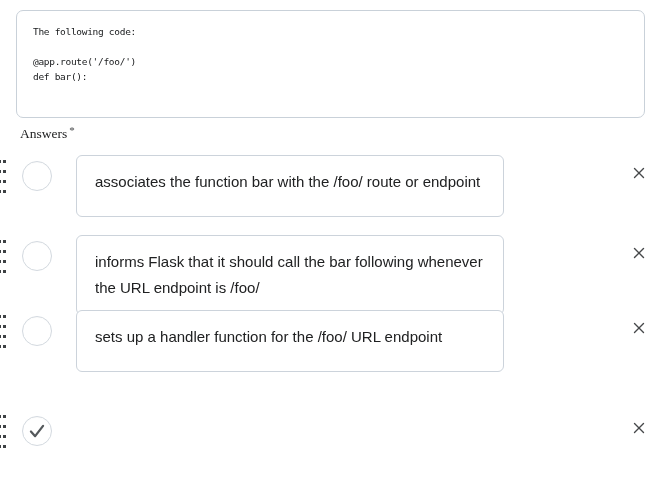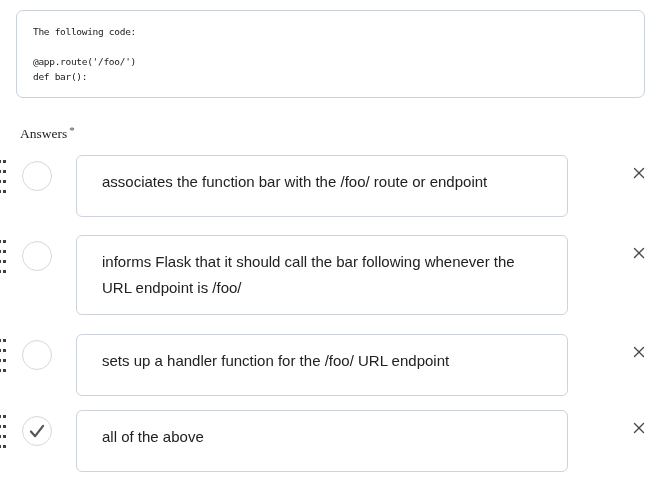"The following code:" .code-box { height: 88px -> 108px }
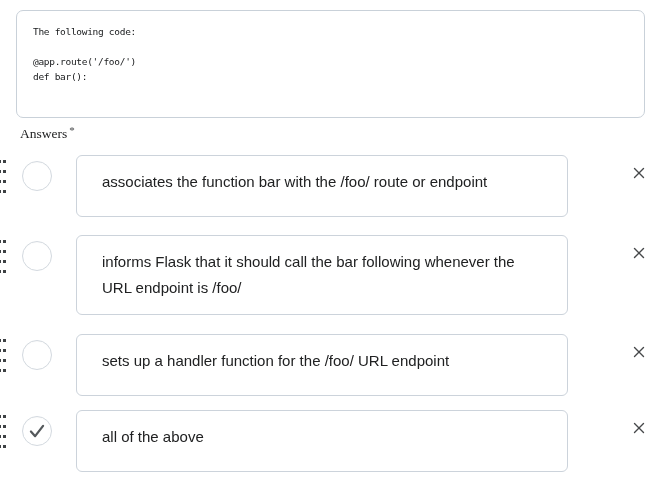"associates the function bar with" .answer-box { padding: 13px 25px -> 13px 18px; width: 492px -> 428px }
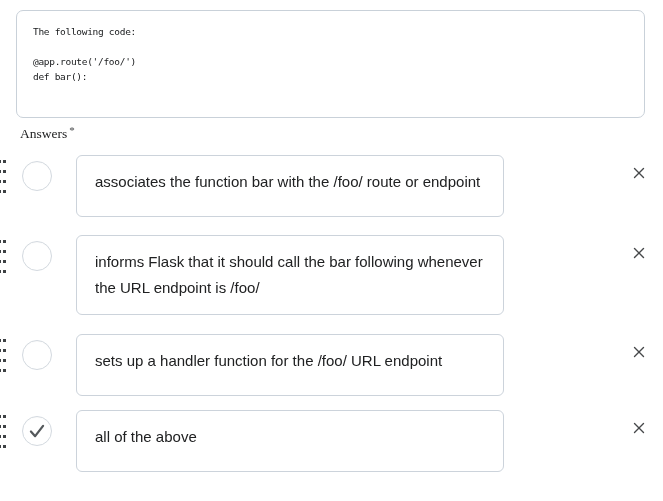"sets up a handler function" .row-3 { top: 334px -> 310px }
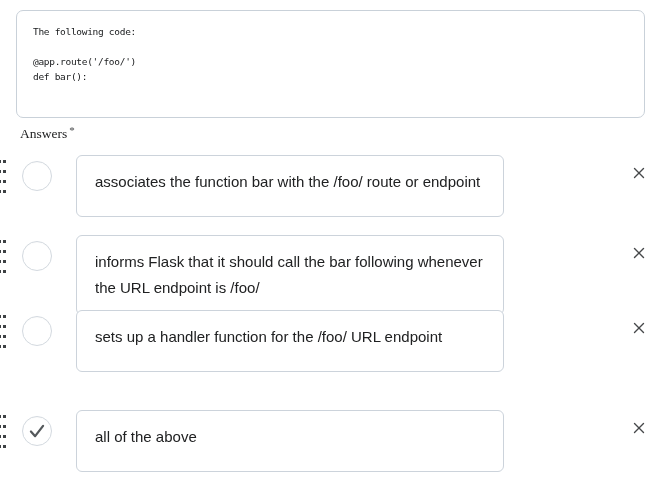"all of the above" div.answer-box { html: <div> <div>all of the above</div> </div> -> none }
